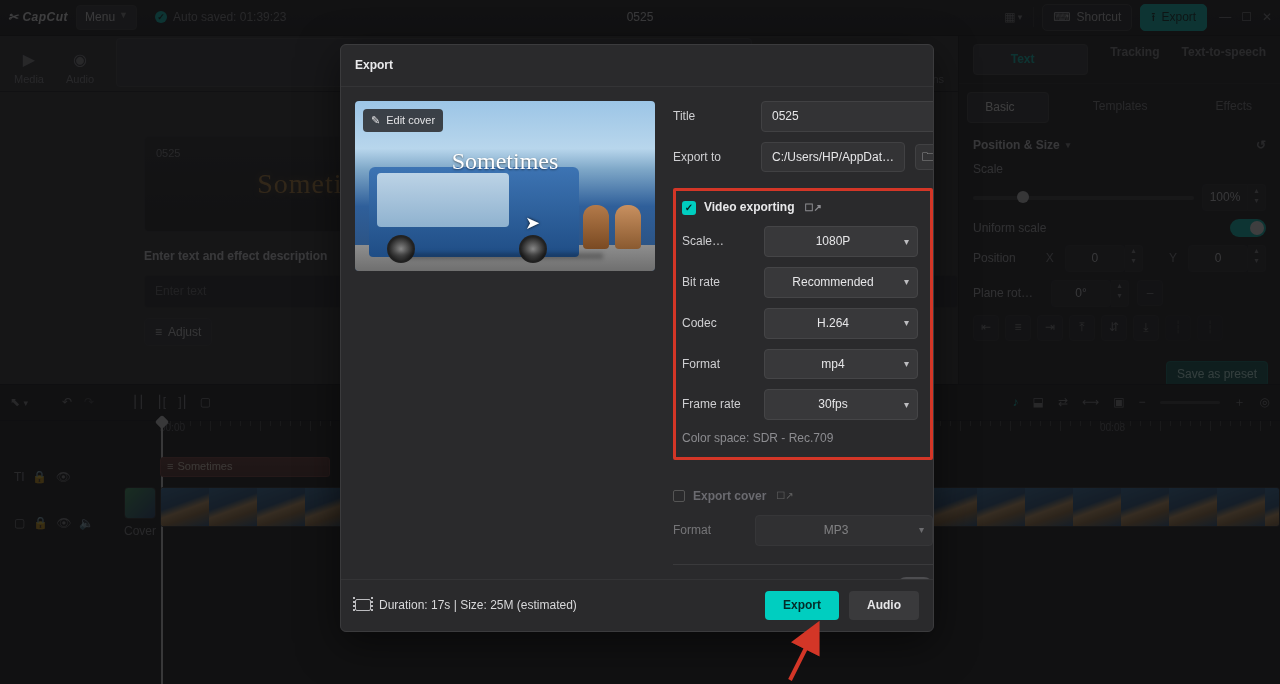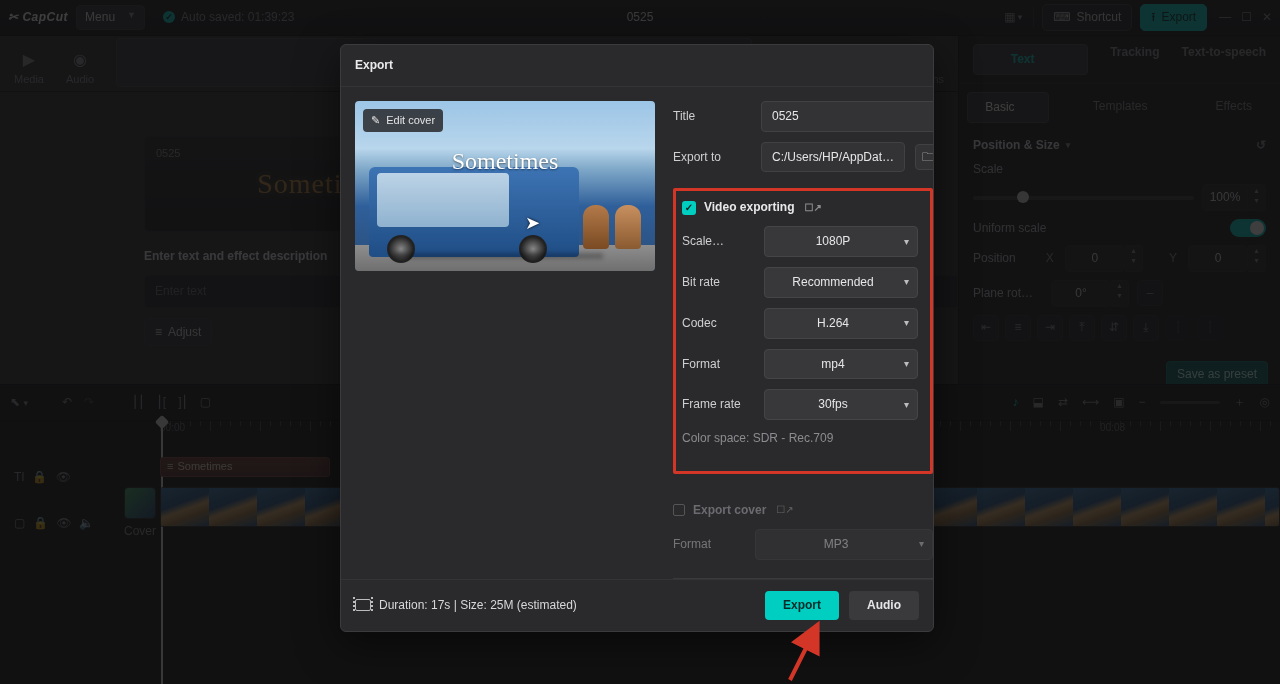"Menu" .menu-btn { gap: 12px -> 4px }
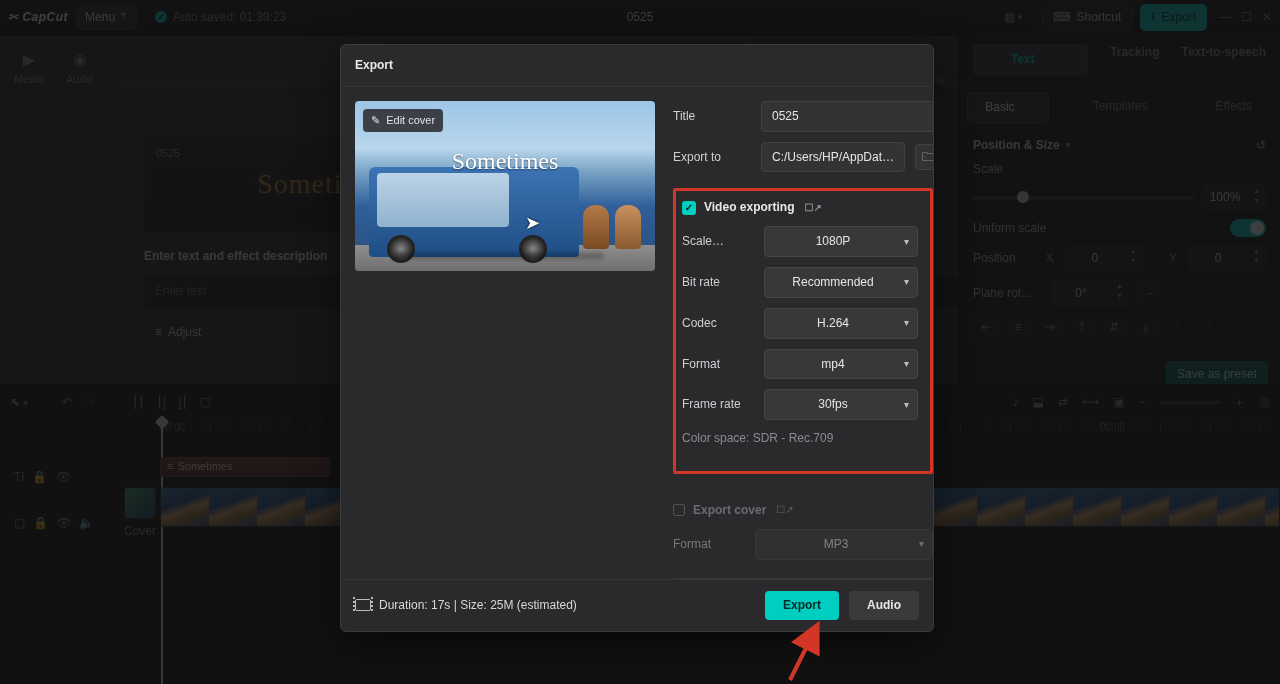"Color space: SDR - Rec.709" .colorspace { margin: 10px 0 14px 0 -> 10px 0 0 0 }
